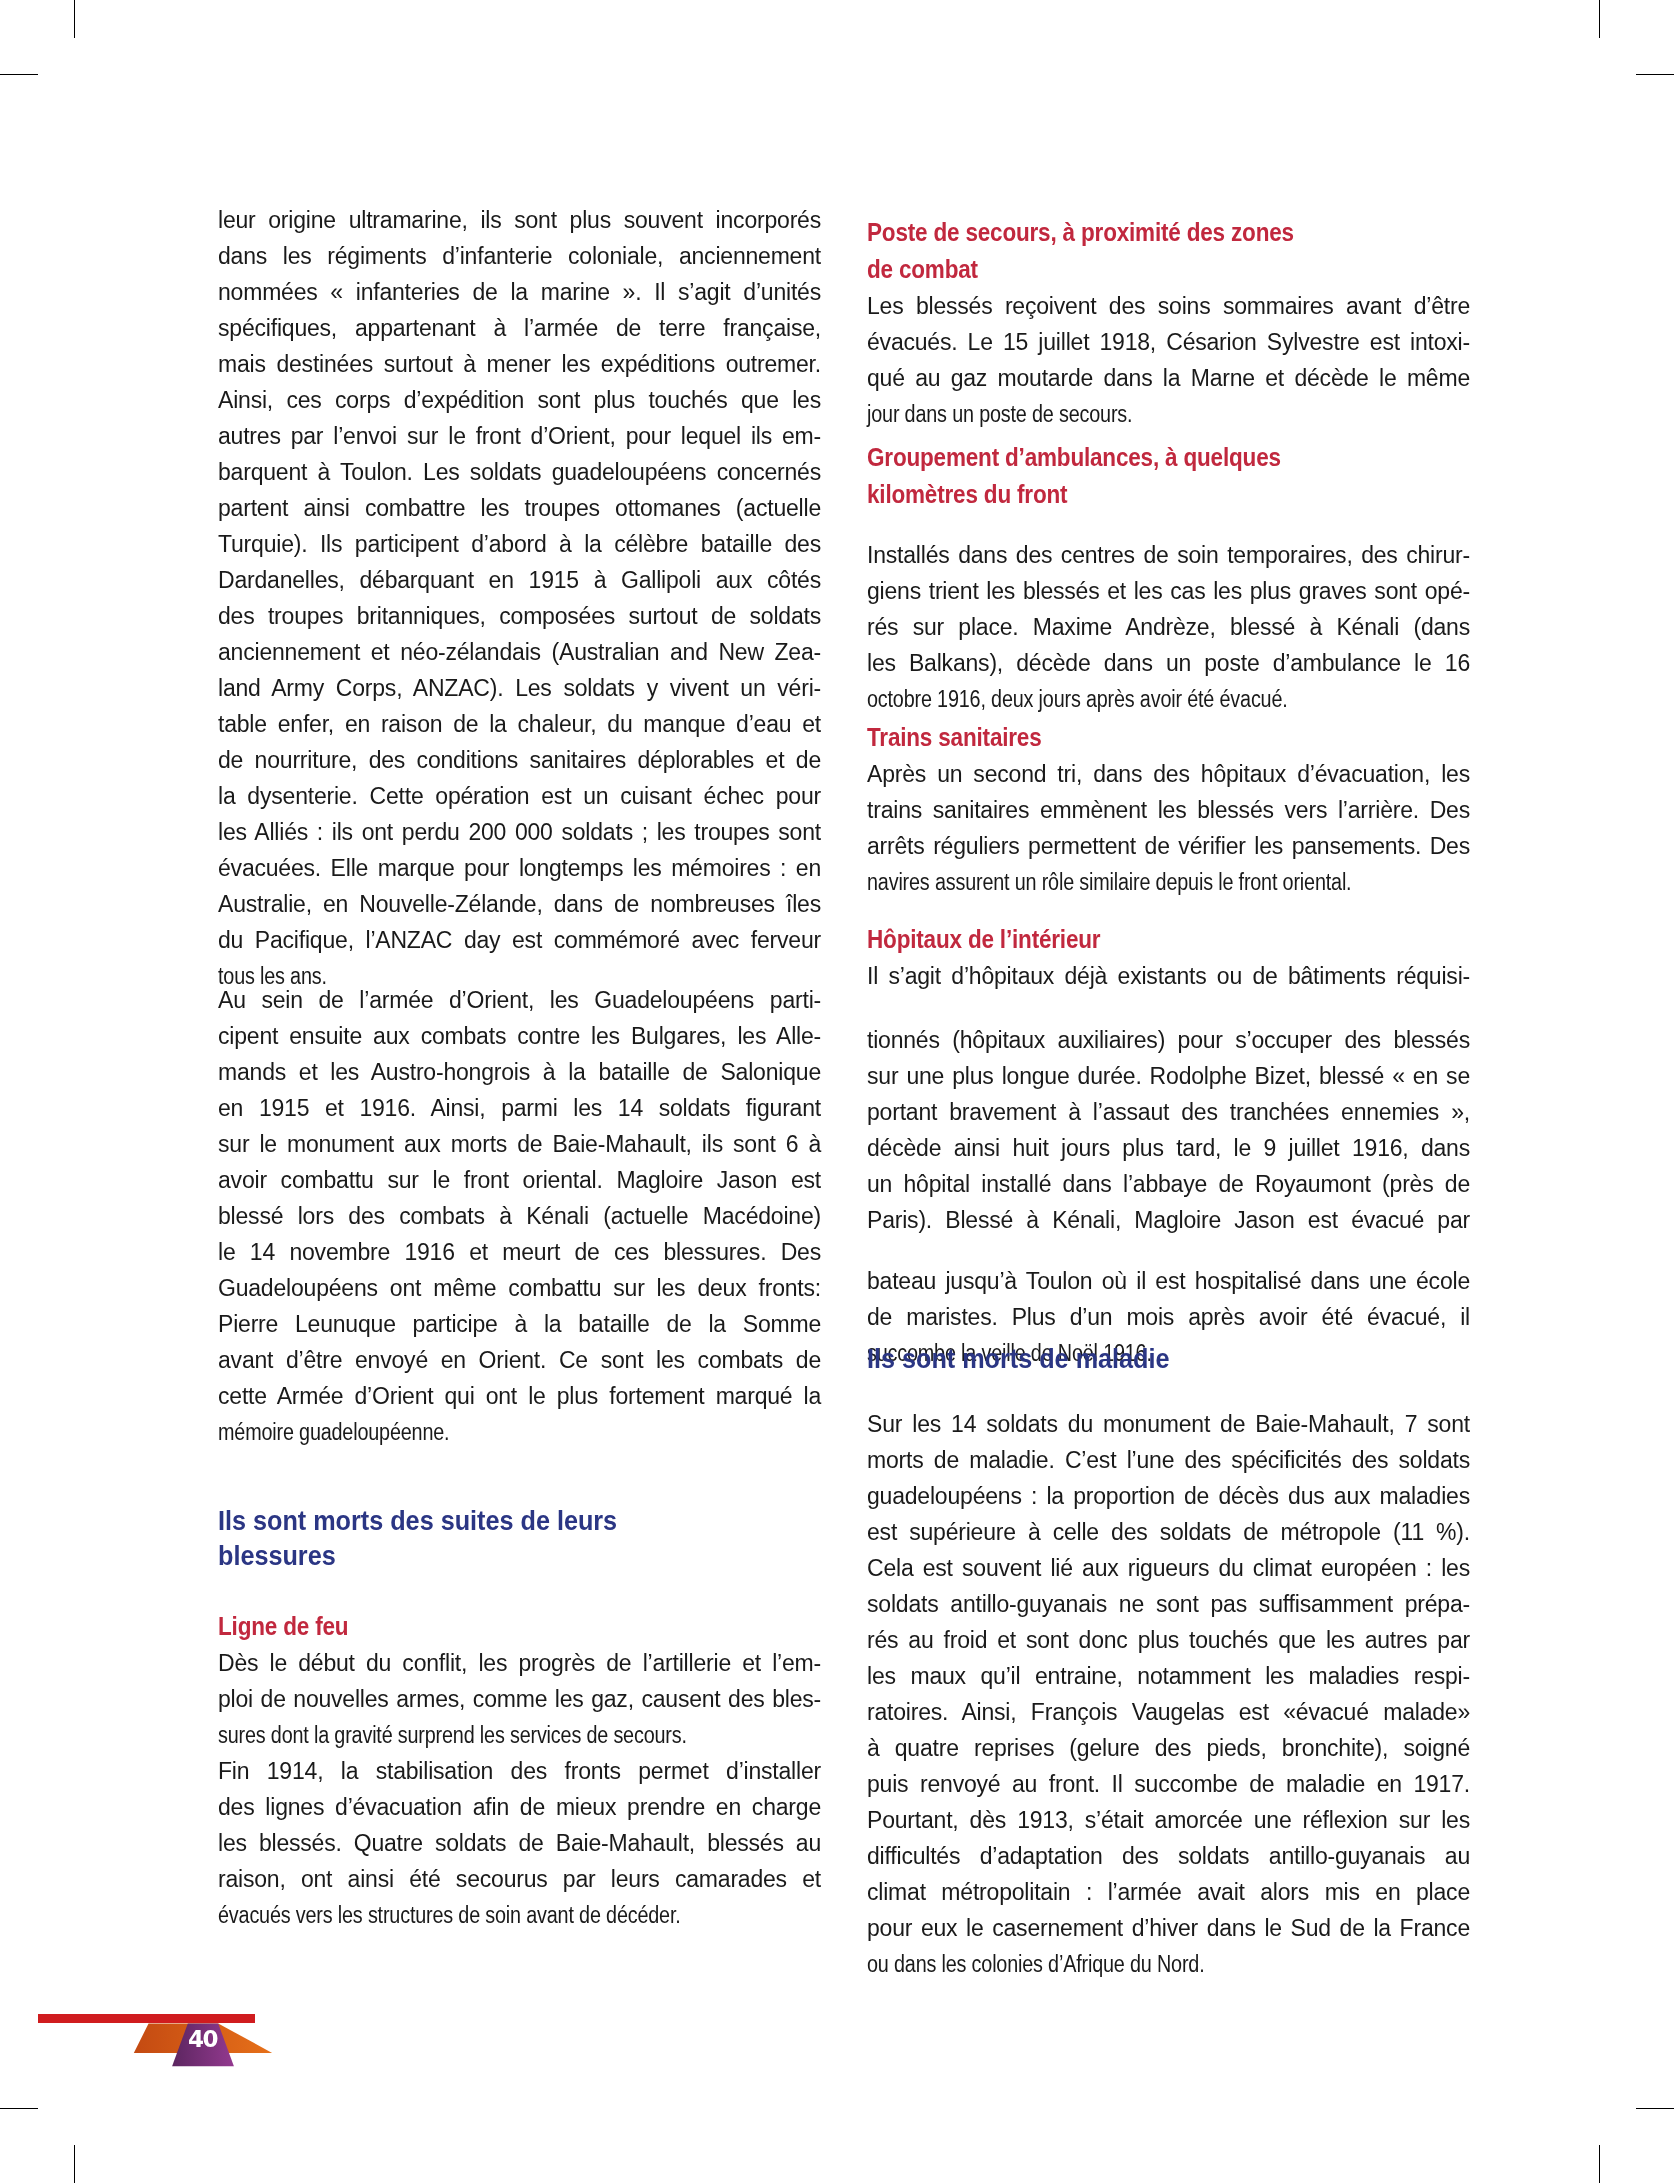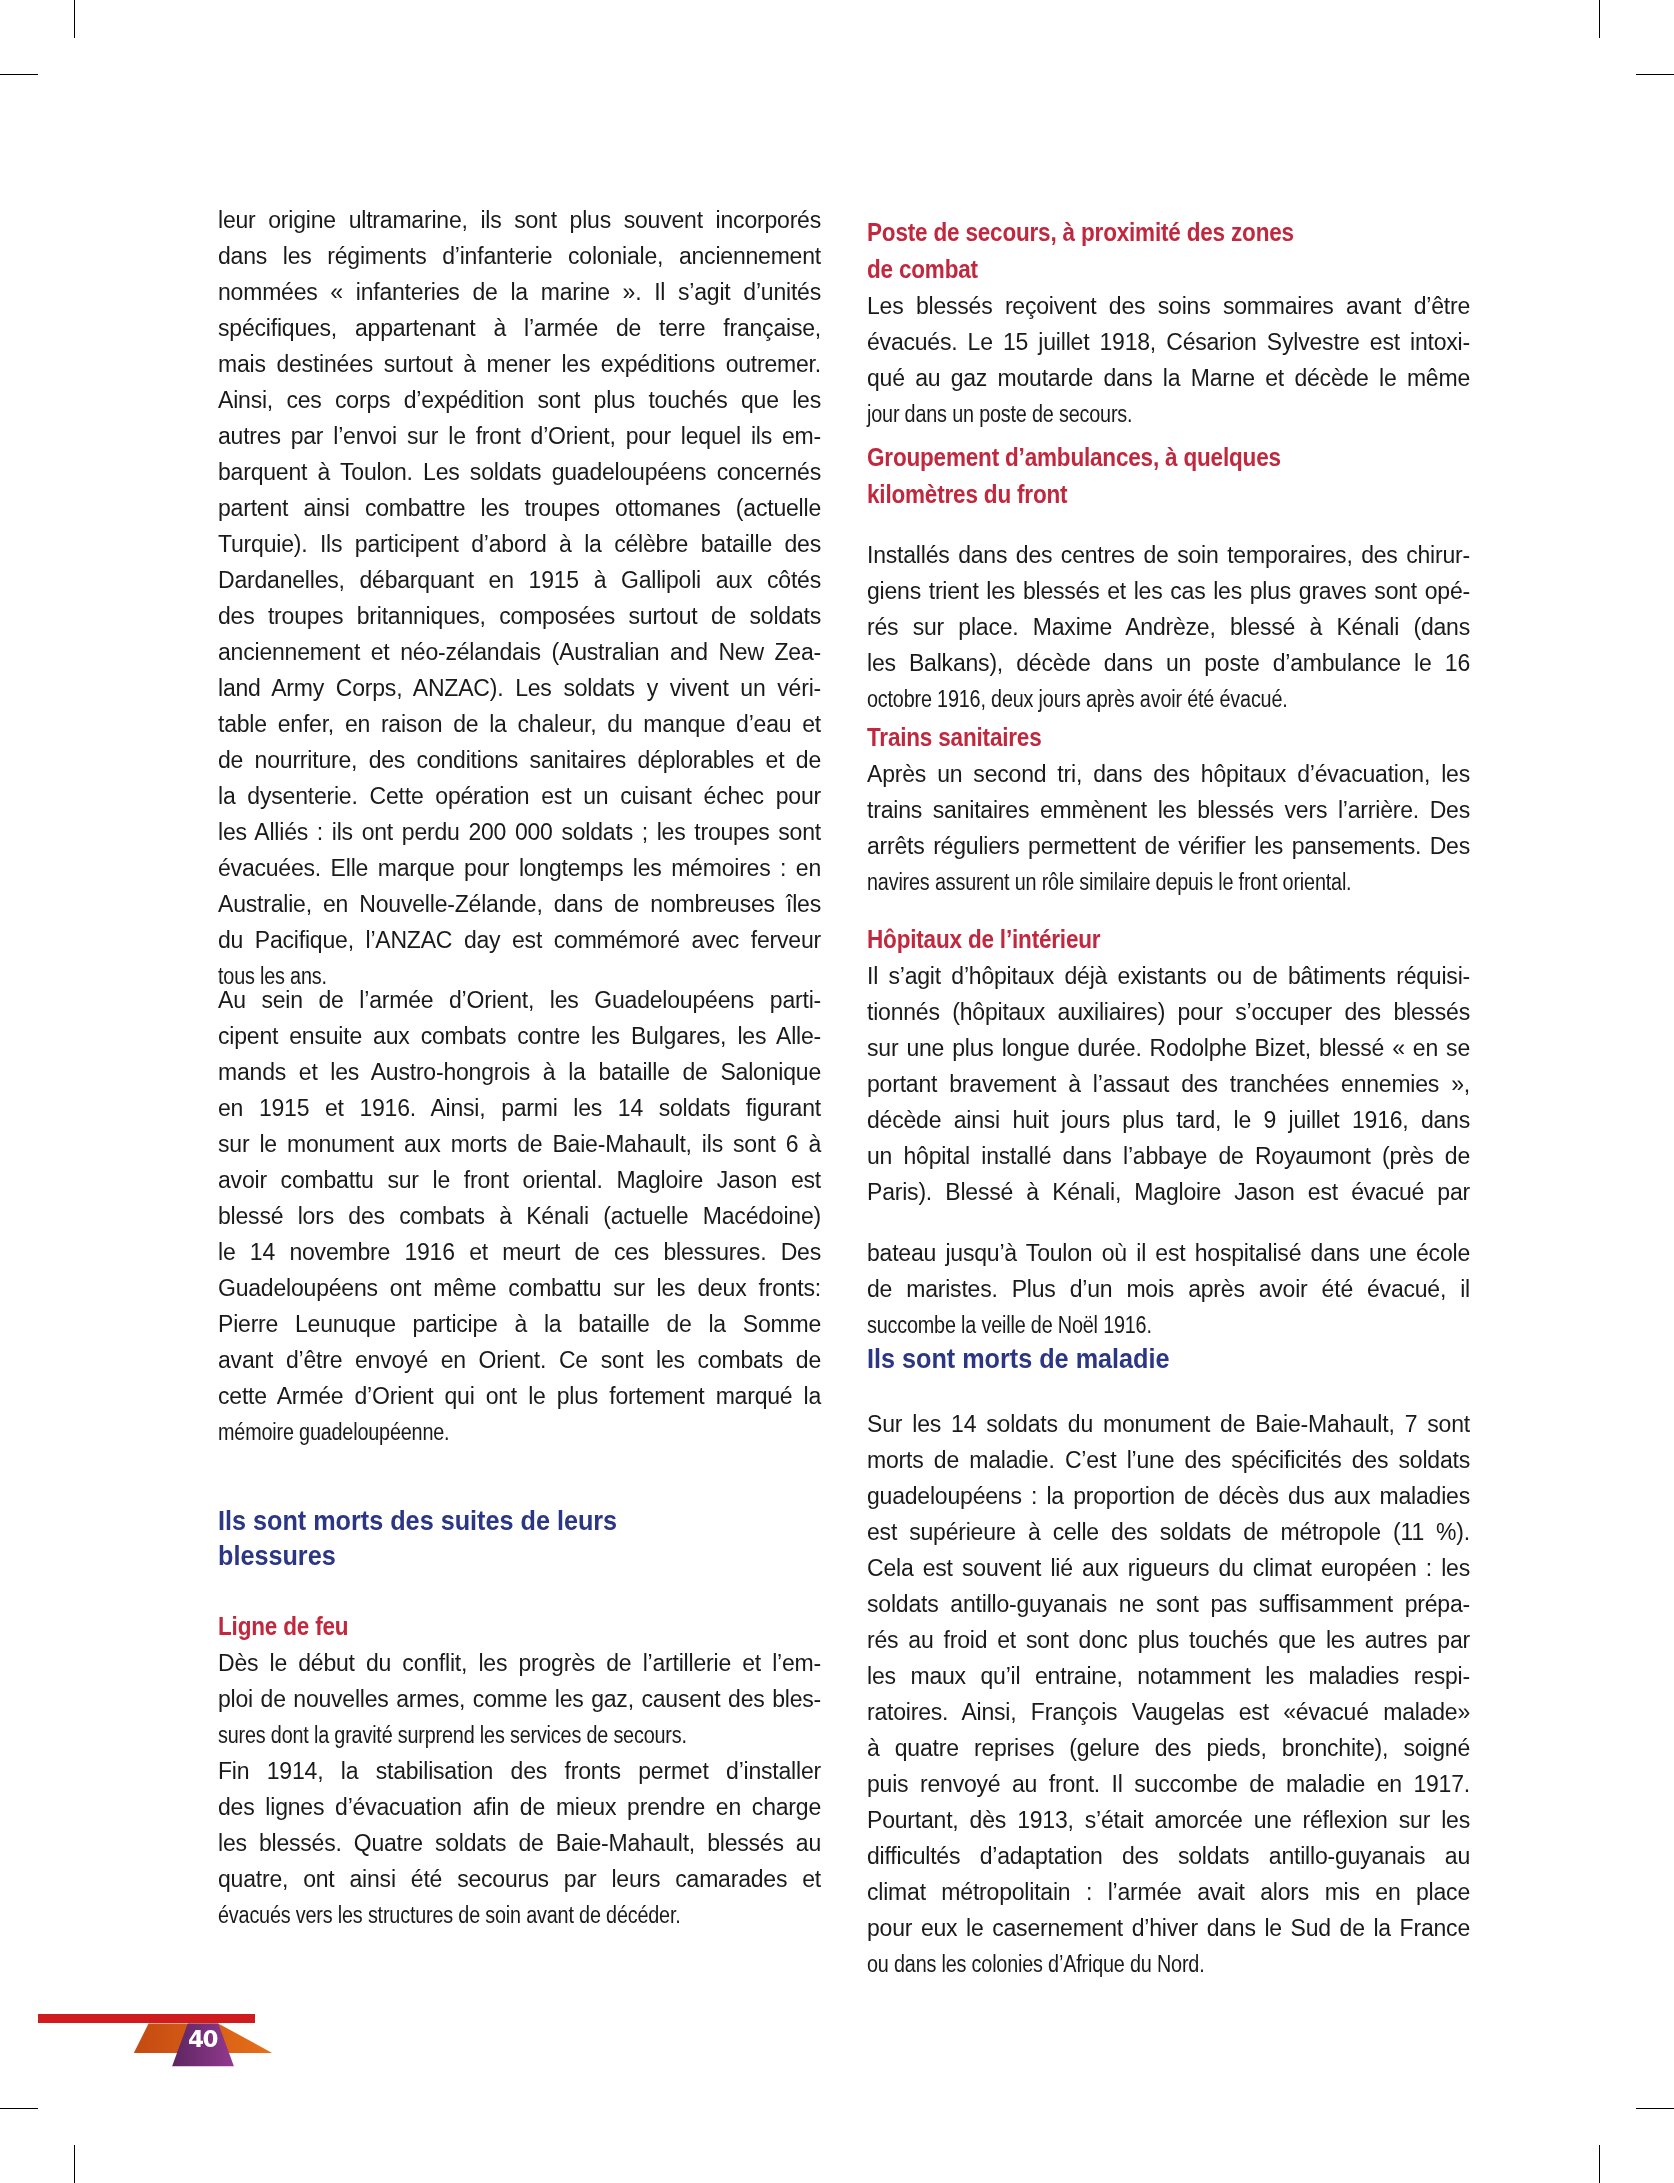"tionnés (hôpitaux auxiliaires) pour" span.line { margin-top: none -> 28px }
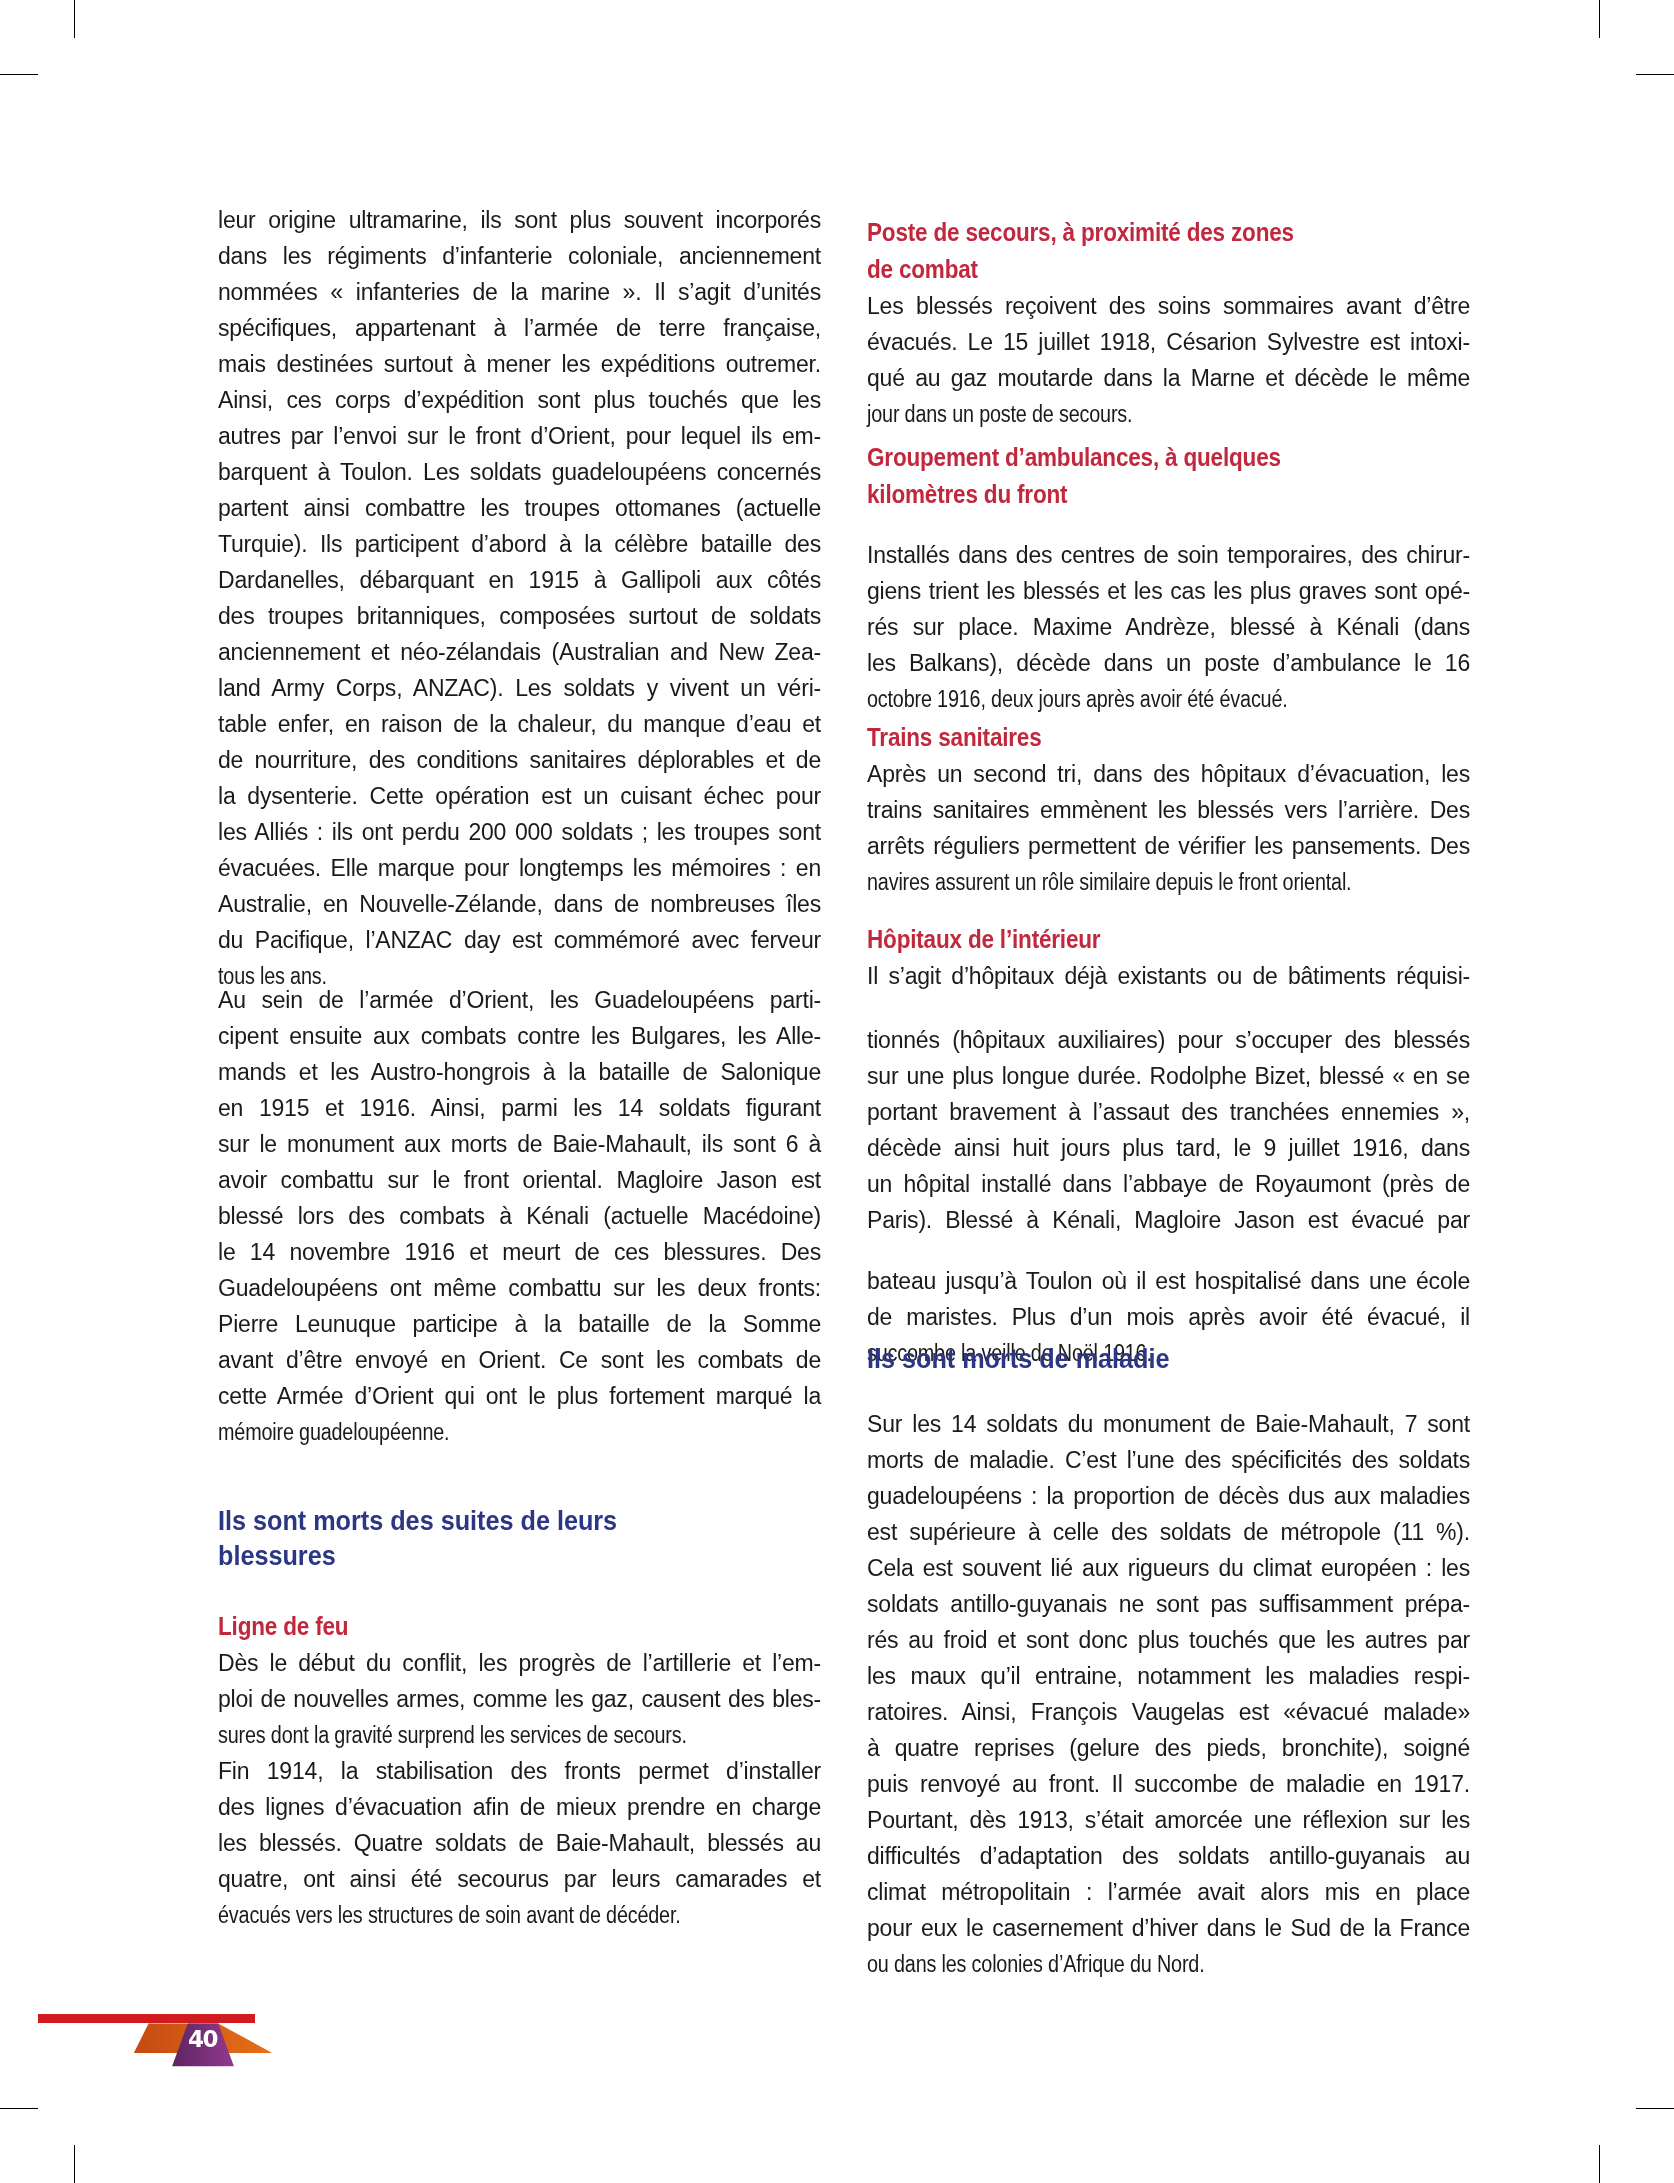"quatre, ont ainsi été secourus" span.line { text: quatre -> raison }
